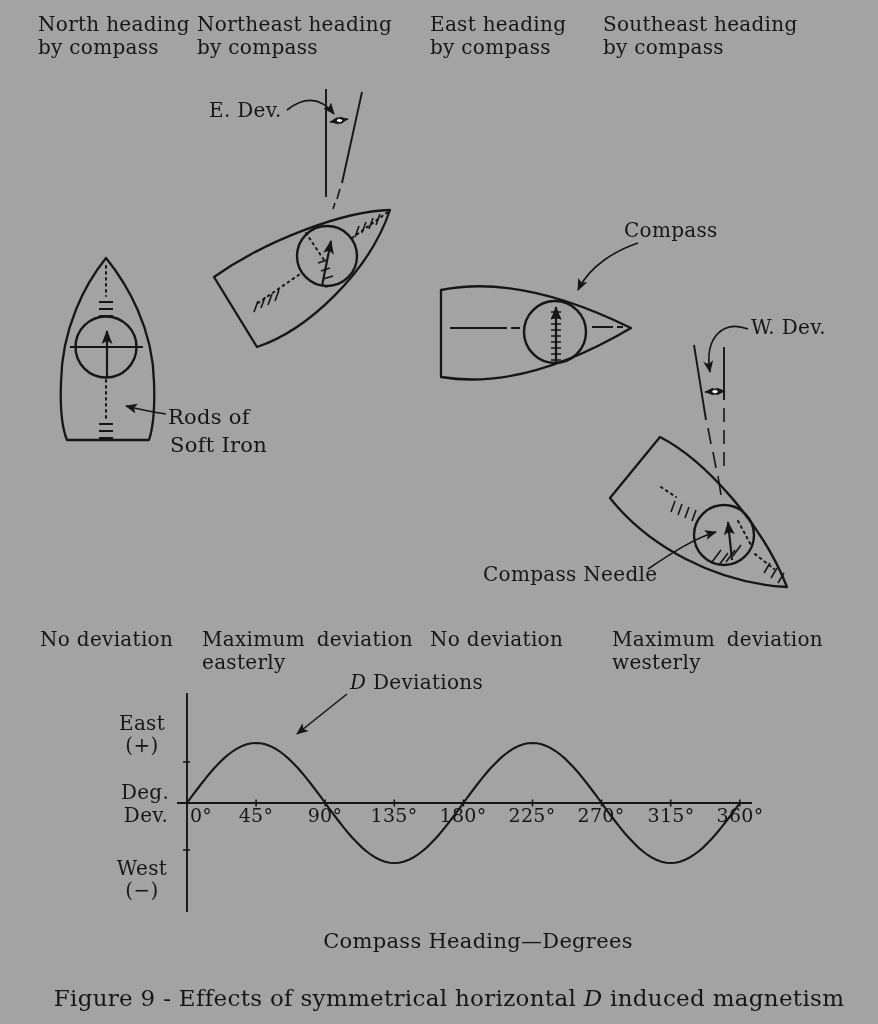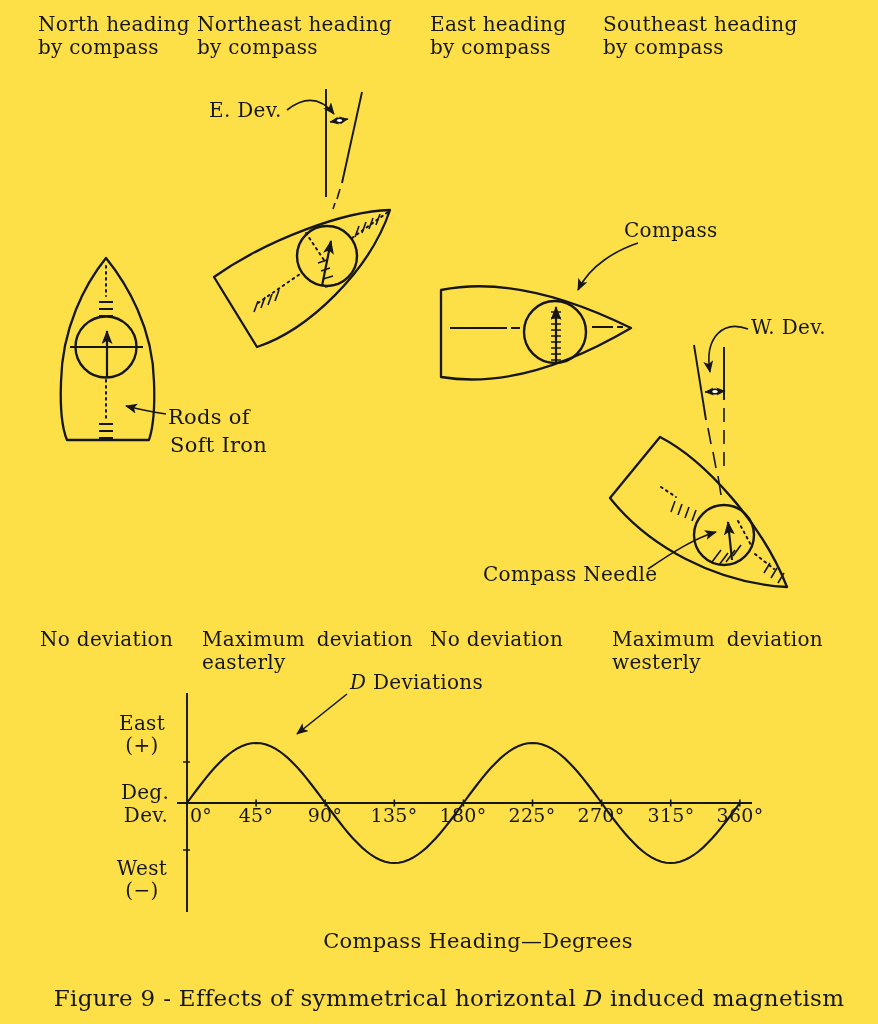"North heading" #page { background: #fde047 -> #a3a3a3 }
